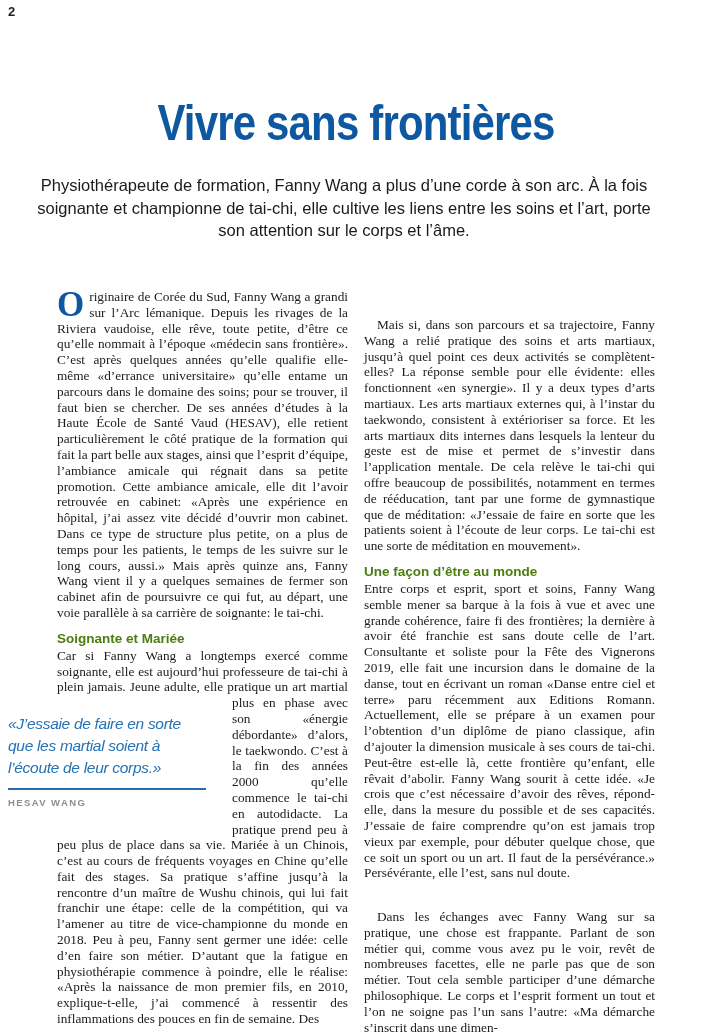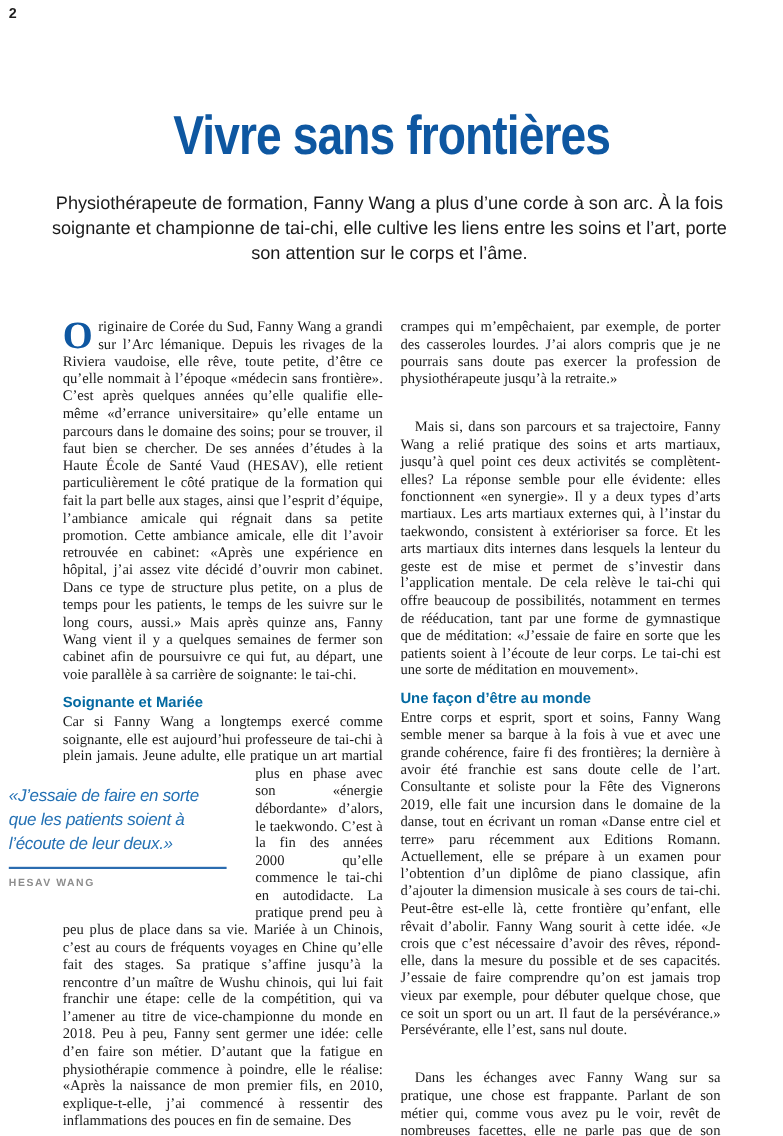"Physiothérapeute de formation, Fanny" .lead { left: 44px -> 34px }
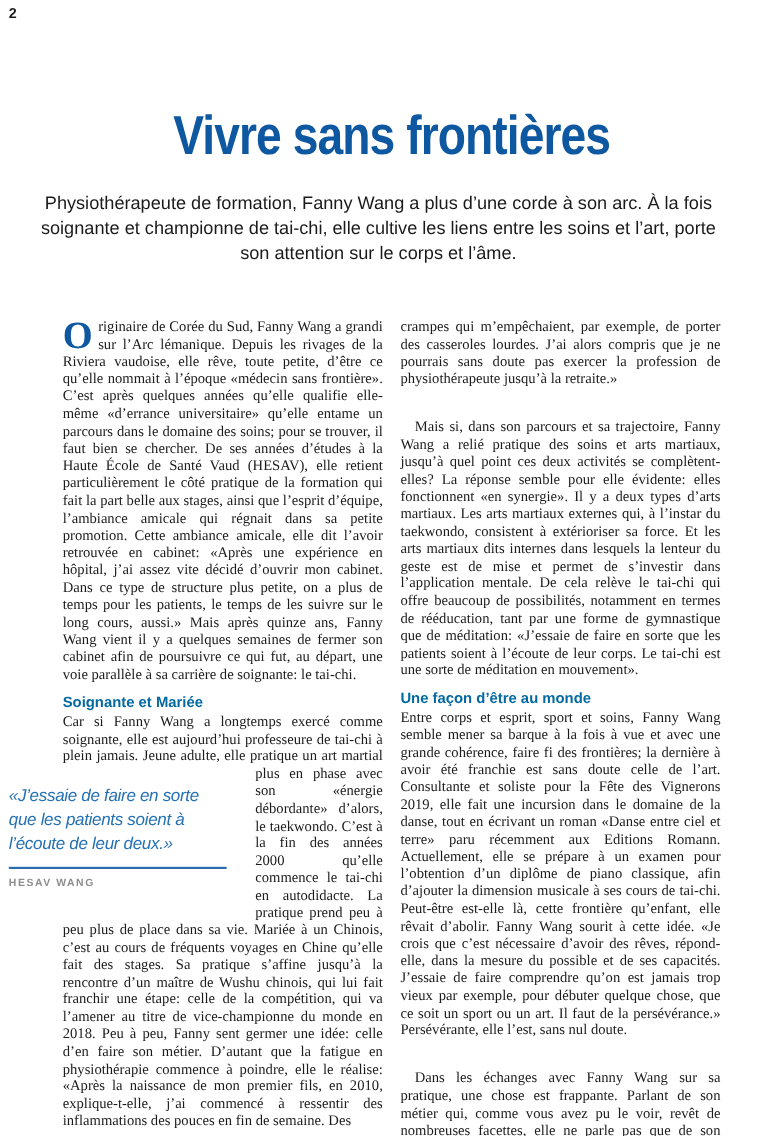"crampes qui m’empêchaient, par exemple," div.para { html: <div>crampes qui m’empêchaient, par exemple, de porter des casseroles lourdes. J’ai alors compris que je ne pourrais sans doute pas exercer la profession de physiothérapeute jusqu’à la retraite.»</div> -> none }
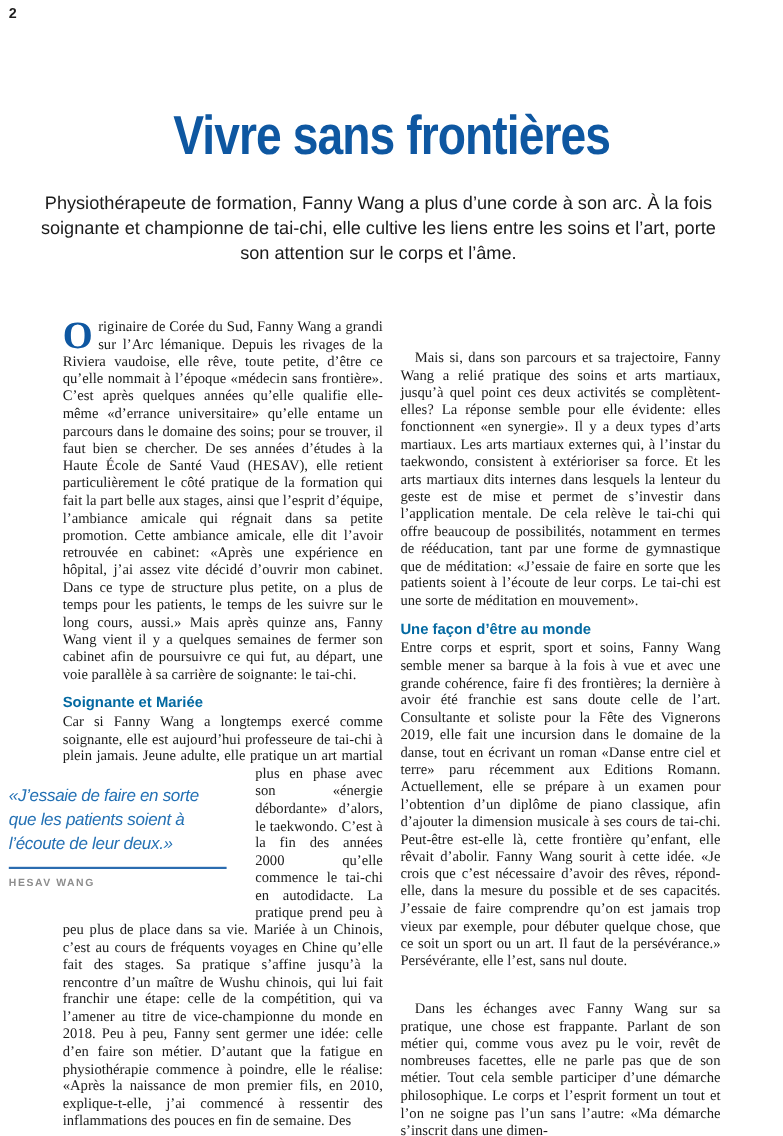"Une façon d’être au monde" .subhead { color: #0369a1 -> #4d7c0f }
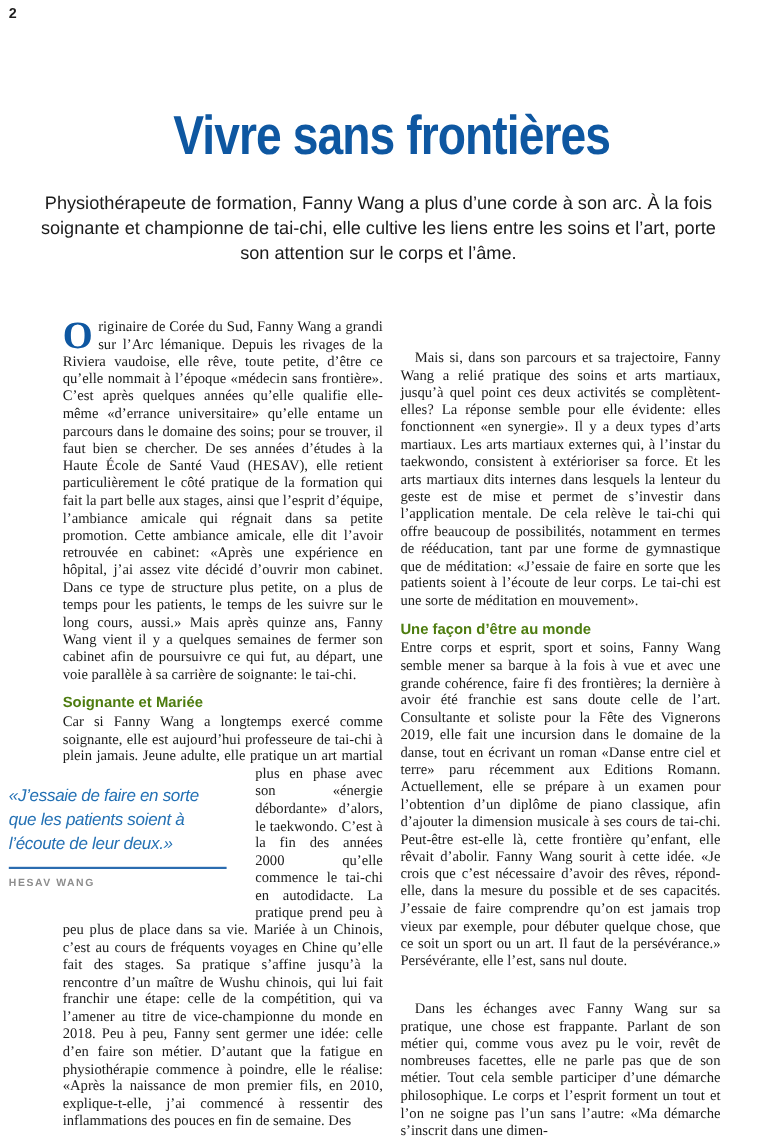"«J’essaie de faire en sorte" span.pq-text { text: patients soient à l’écoute de leur deux -> martial soient à l’écoute de leur corps }
